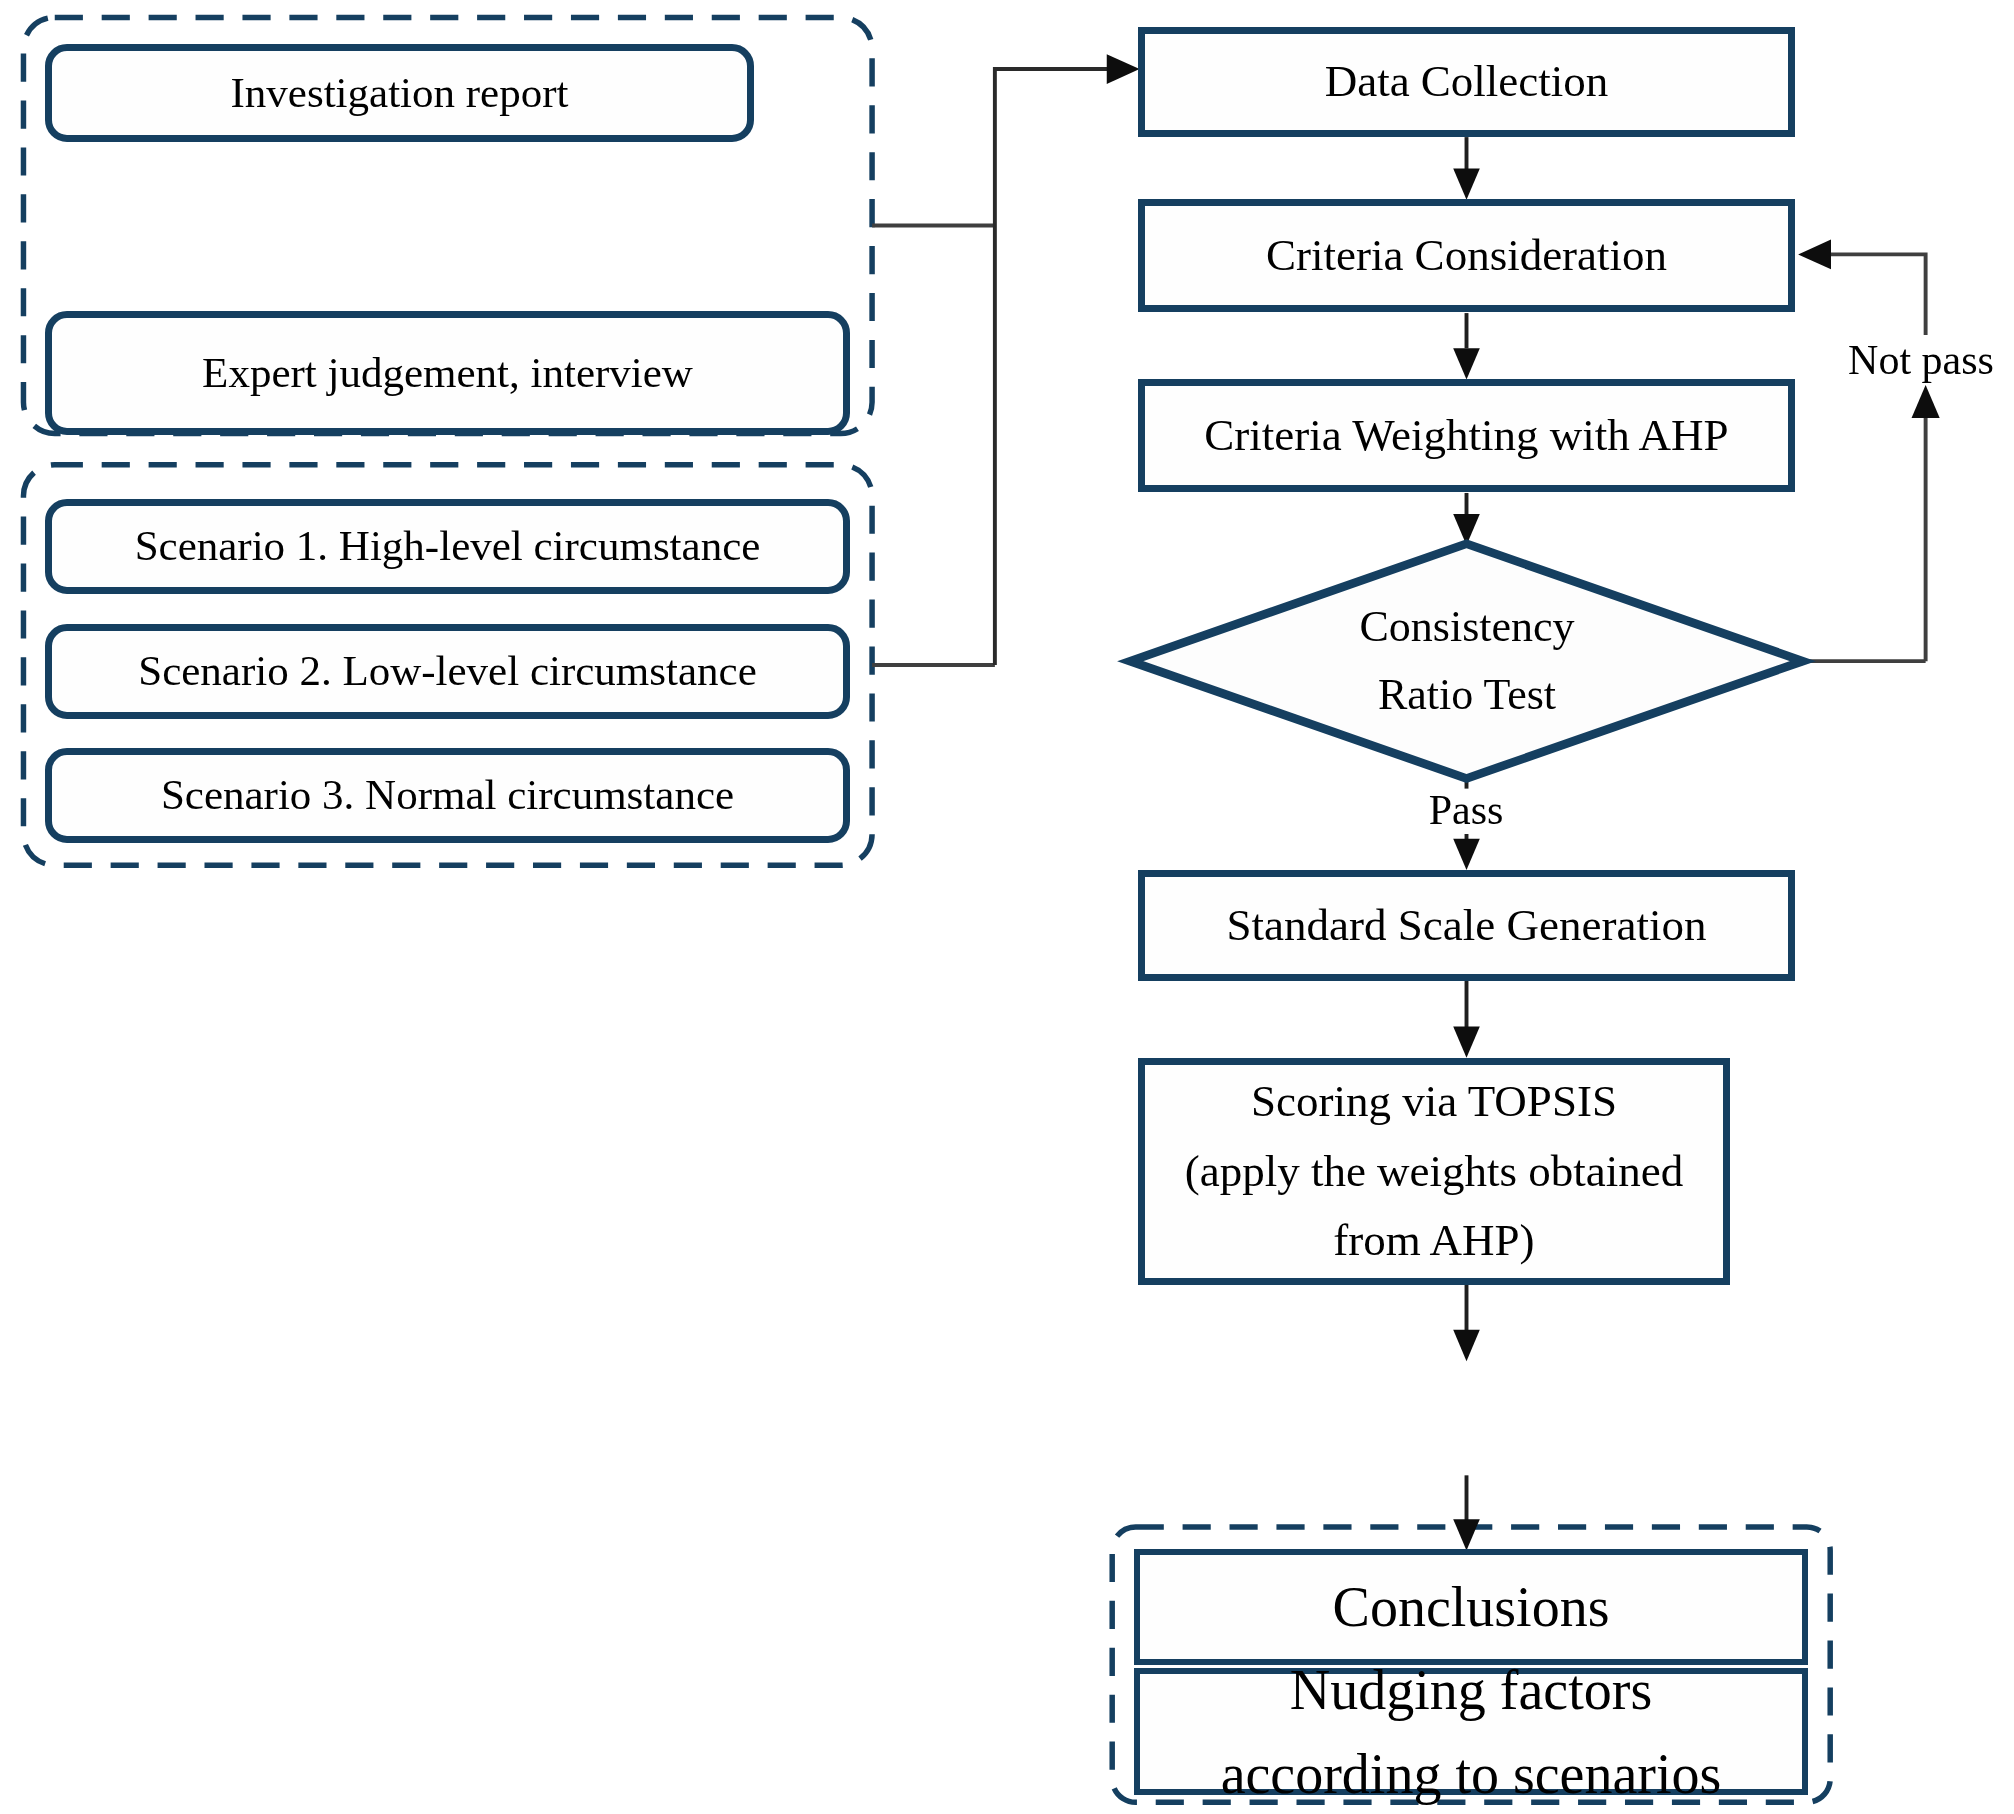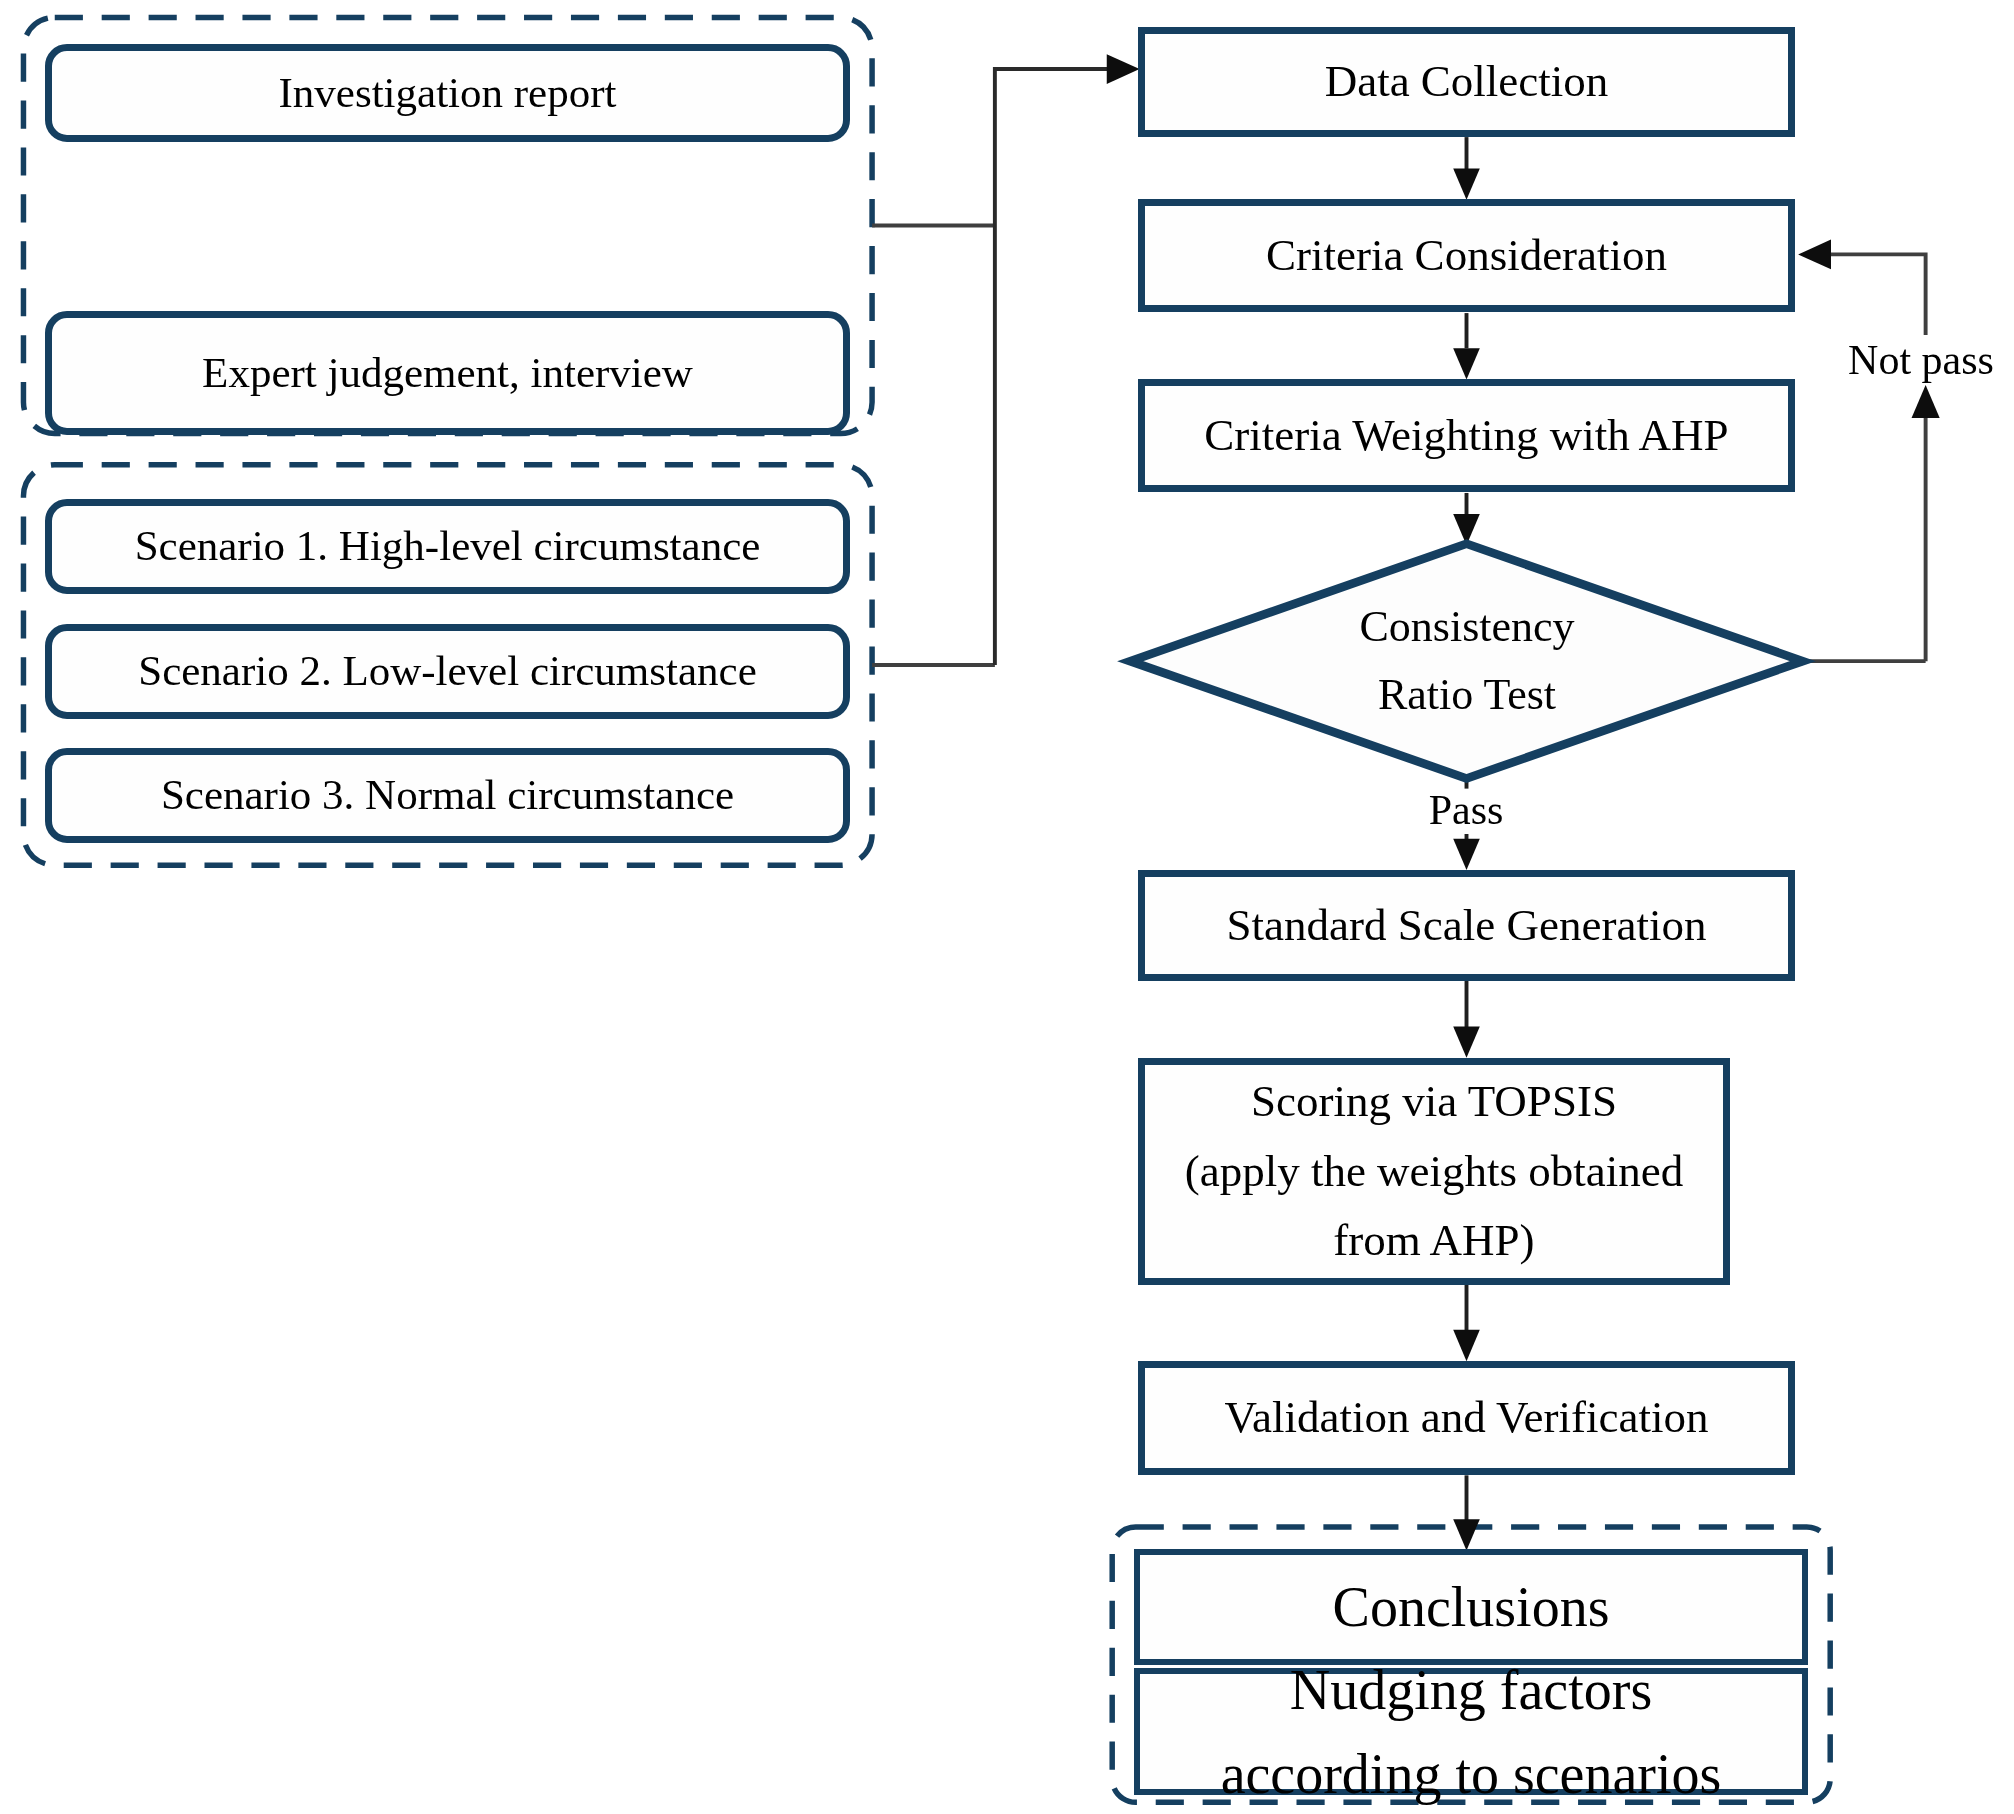"Investigation report" div.node { width: 805px -> 709px }
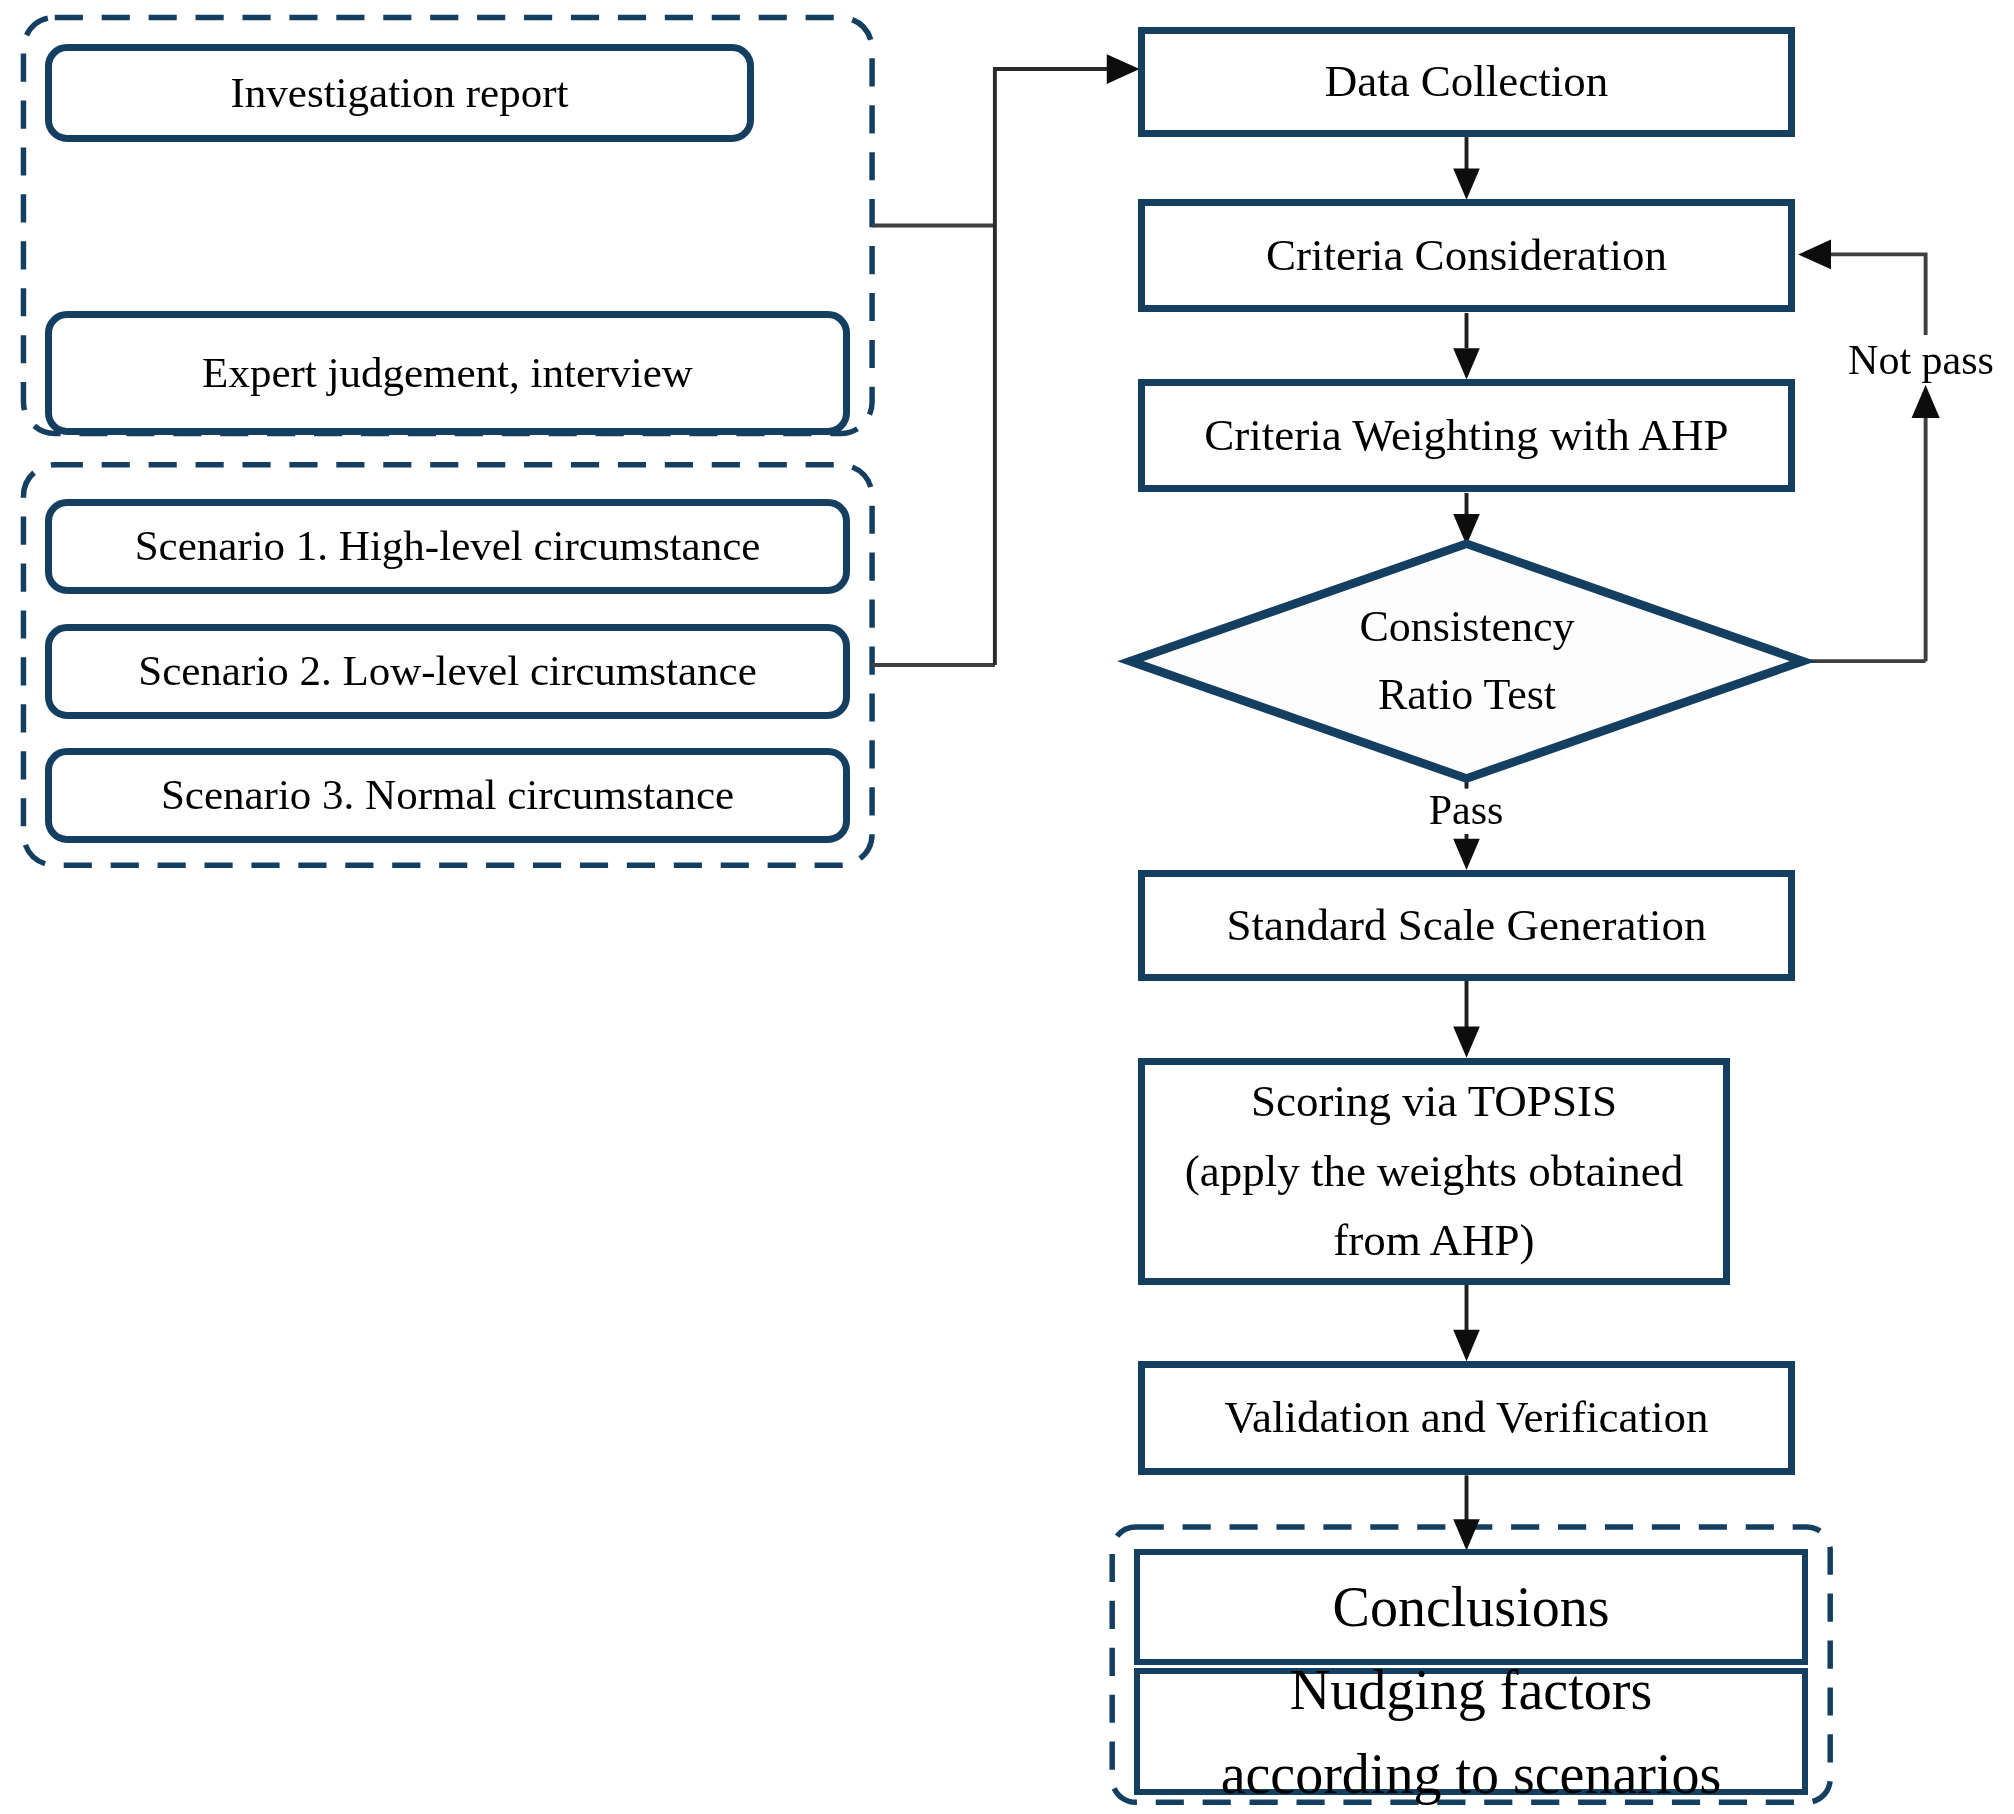"Validation and Verification" div.node { html: <div>Validation and Verification</div> -> none }
